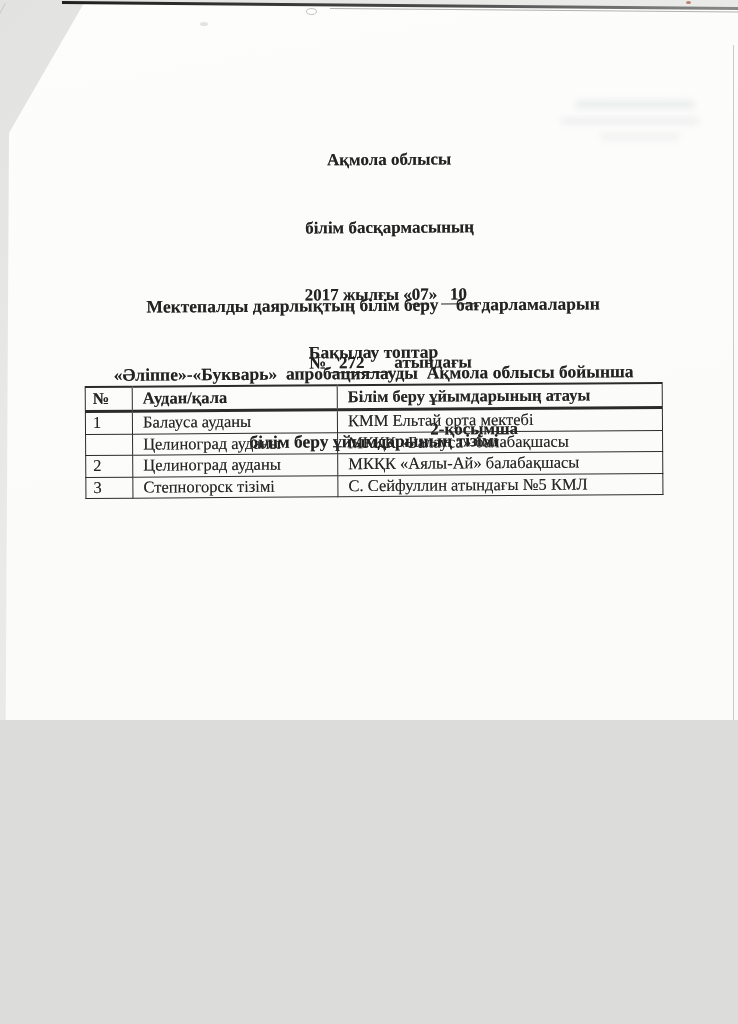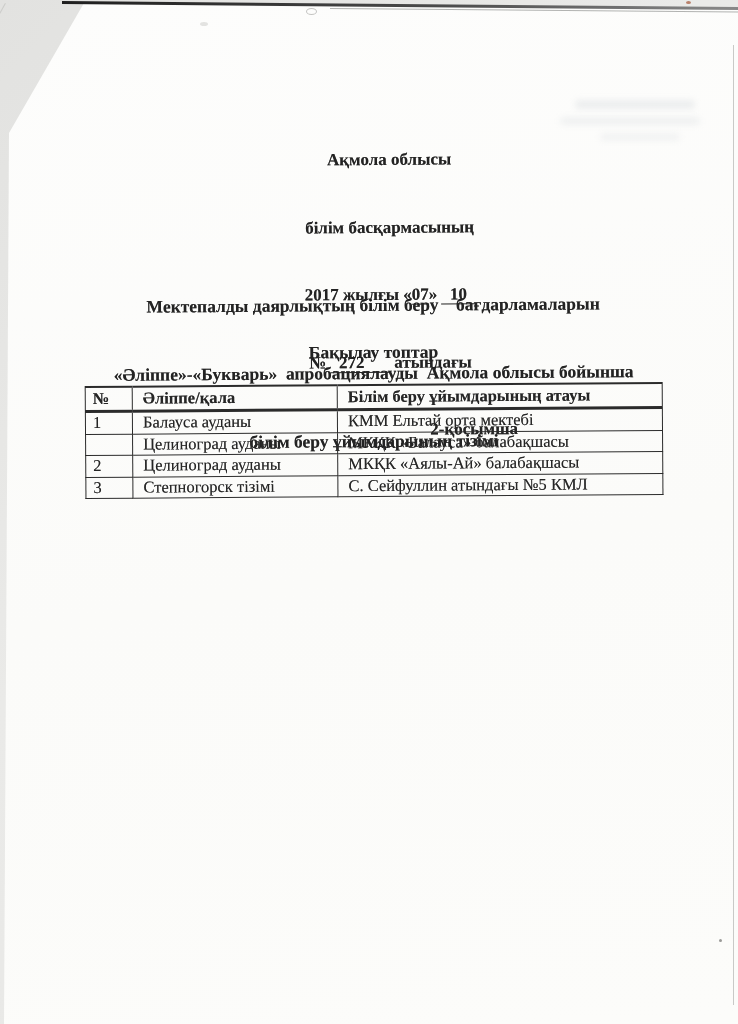"Ақмола облысы" .scan { height: 1024px -> 720px }
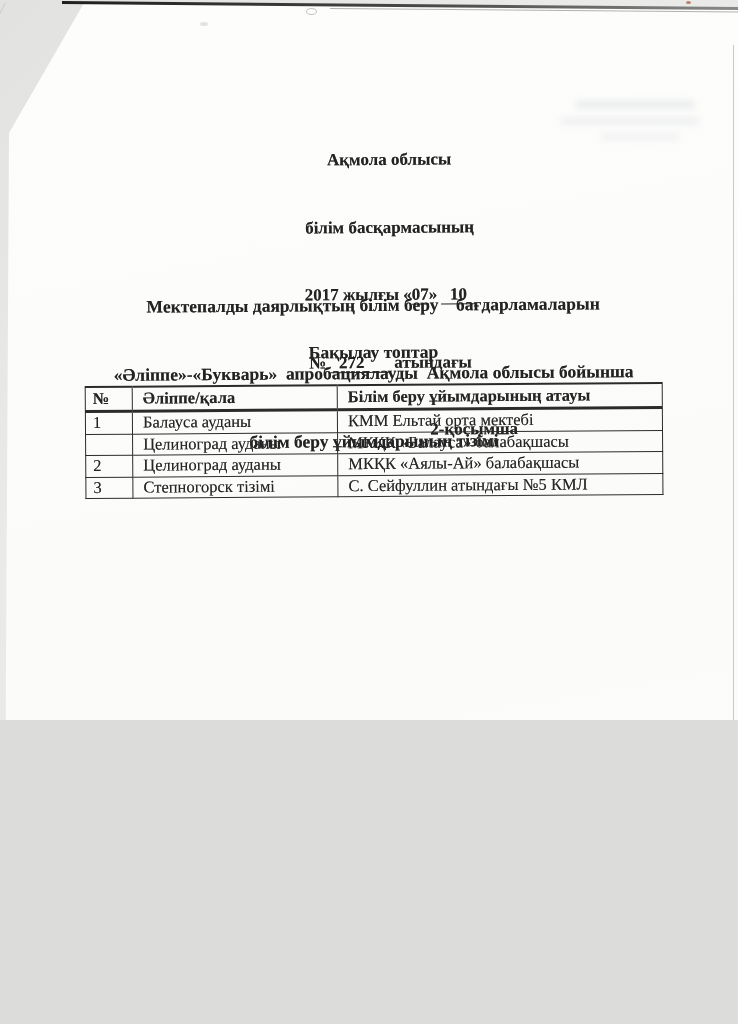"Әліппе/қала" th.c2pad { text: Әліппе/қала -> Аудан/қала }
